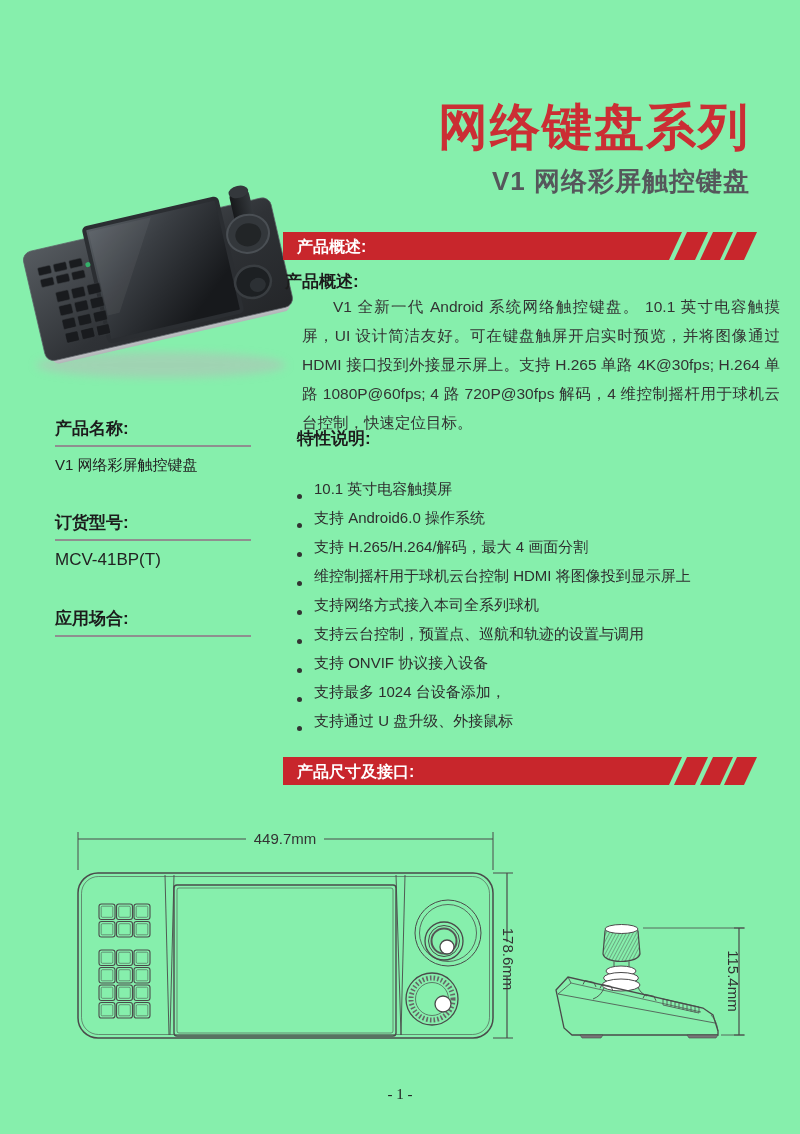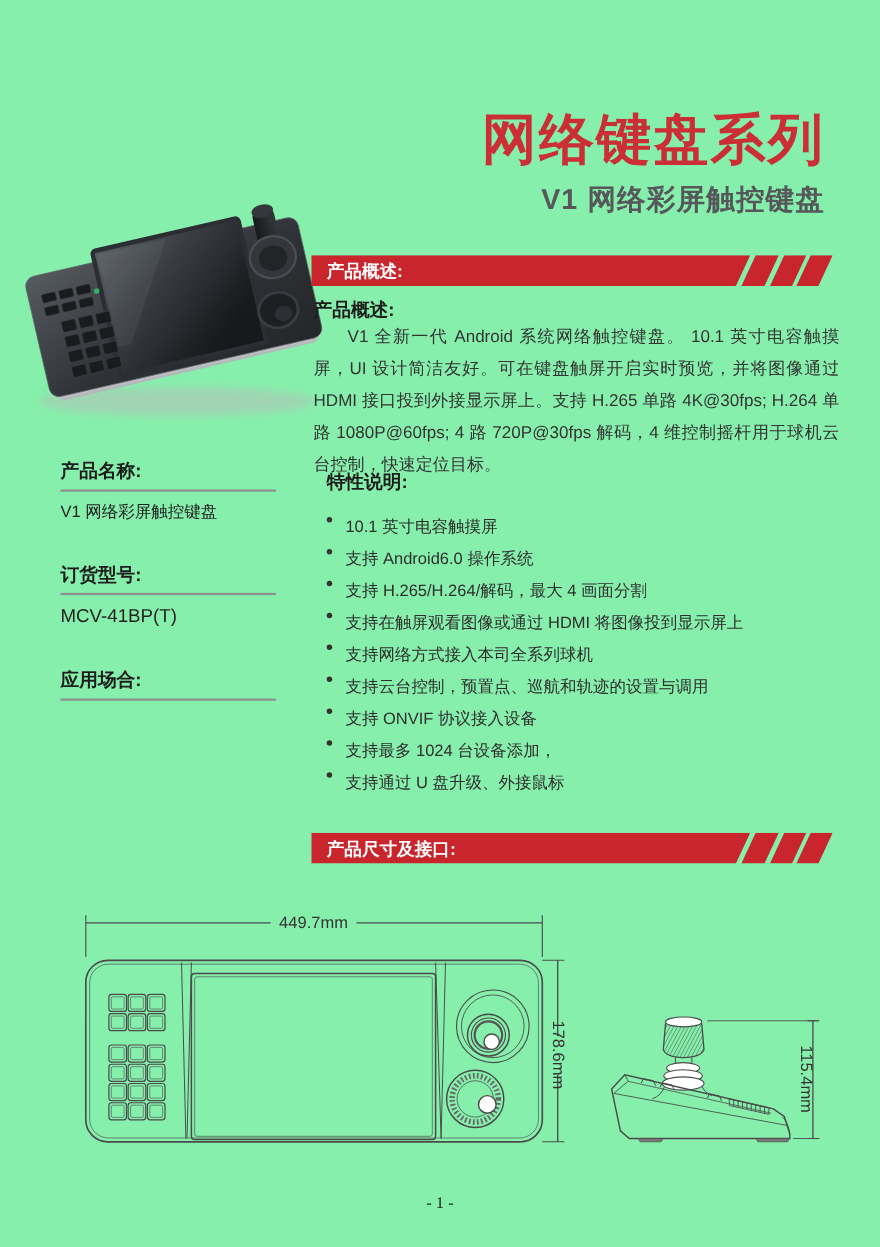"V1 全新一代 Android 系统网络触控键盘。 10.1" .overview-body { left: 285px -> 302px }
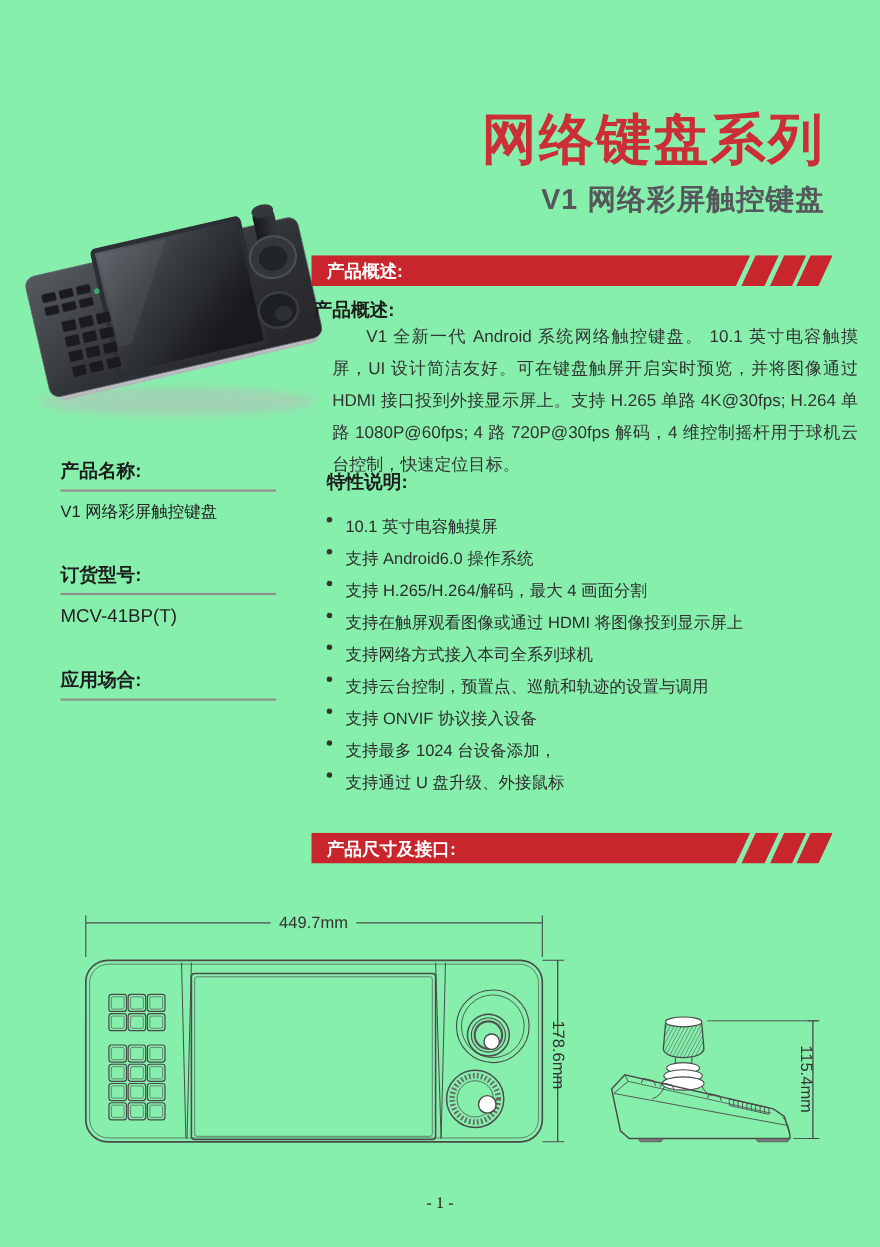"10.1 英寸电容触摸屏" .features-list li { align-items: flex-start -> flex-end }
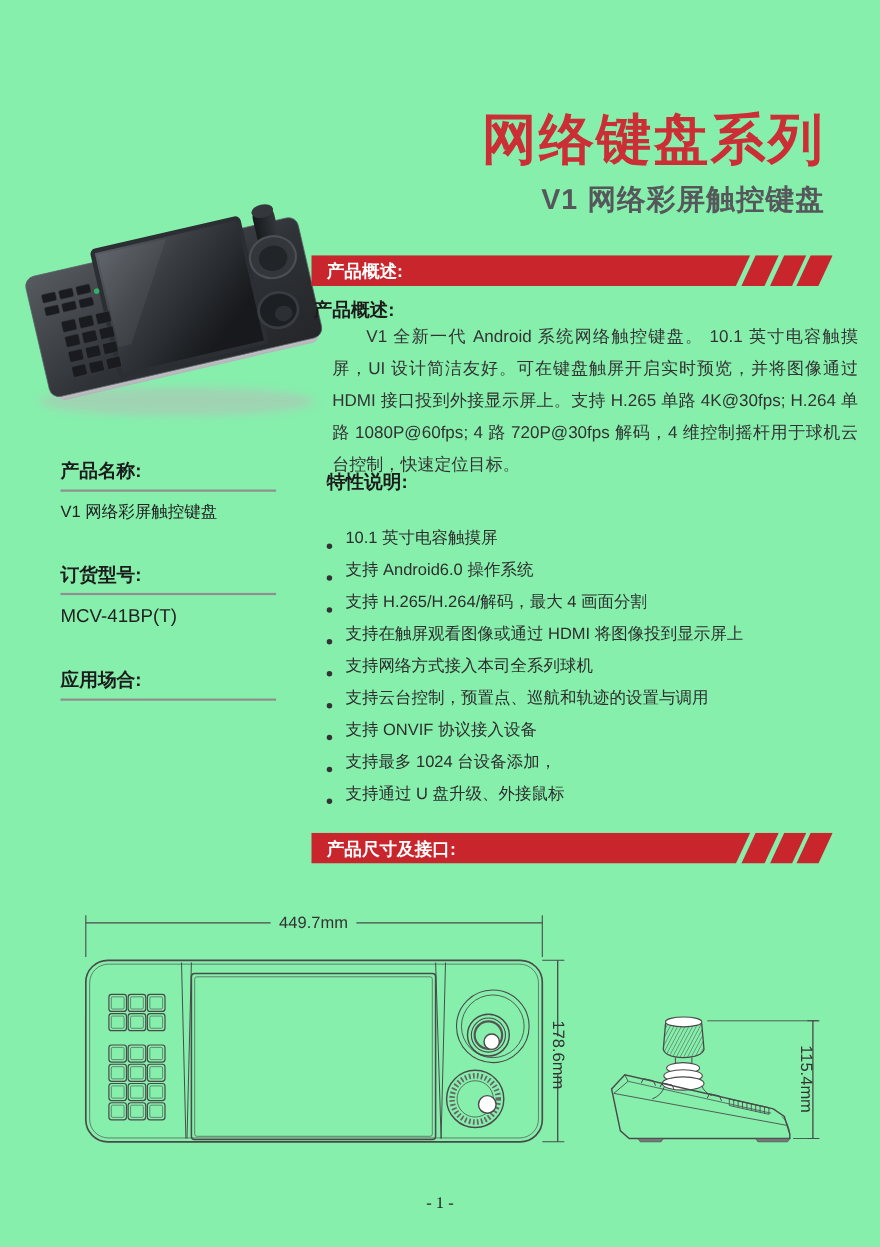"支持在触屏观看图像或通过 HDMI 将图像投到显示屏上" span { text: 支持在触屏观看图像或通过 -> 维控制摇杆用于球机云台控制 }
